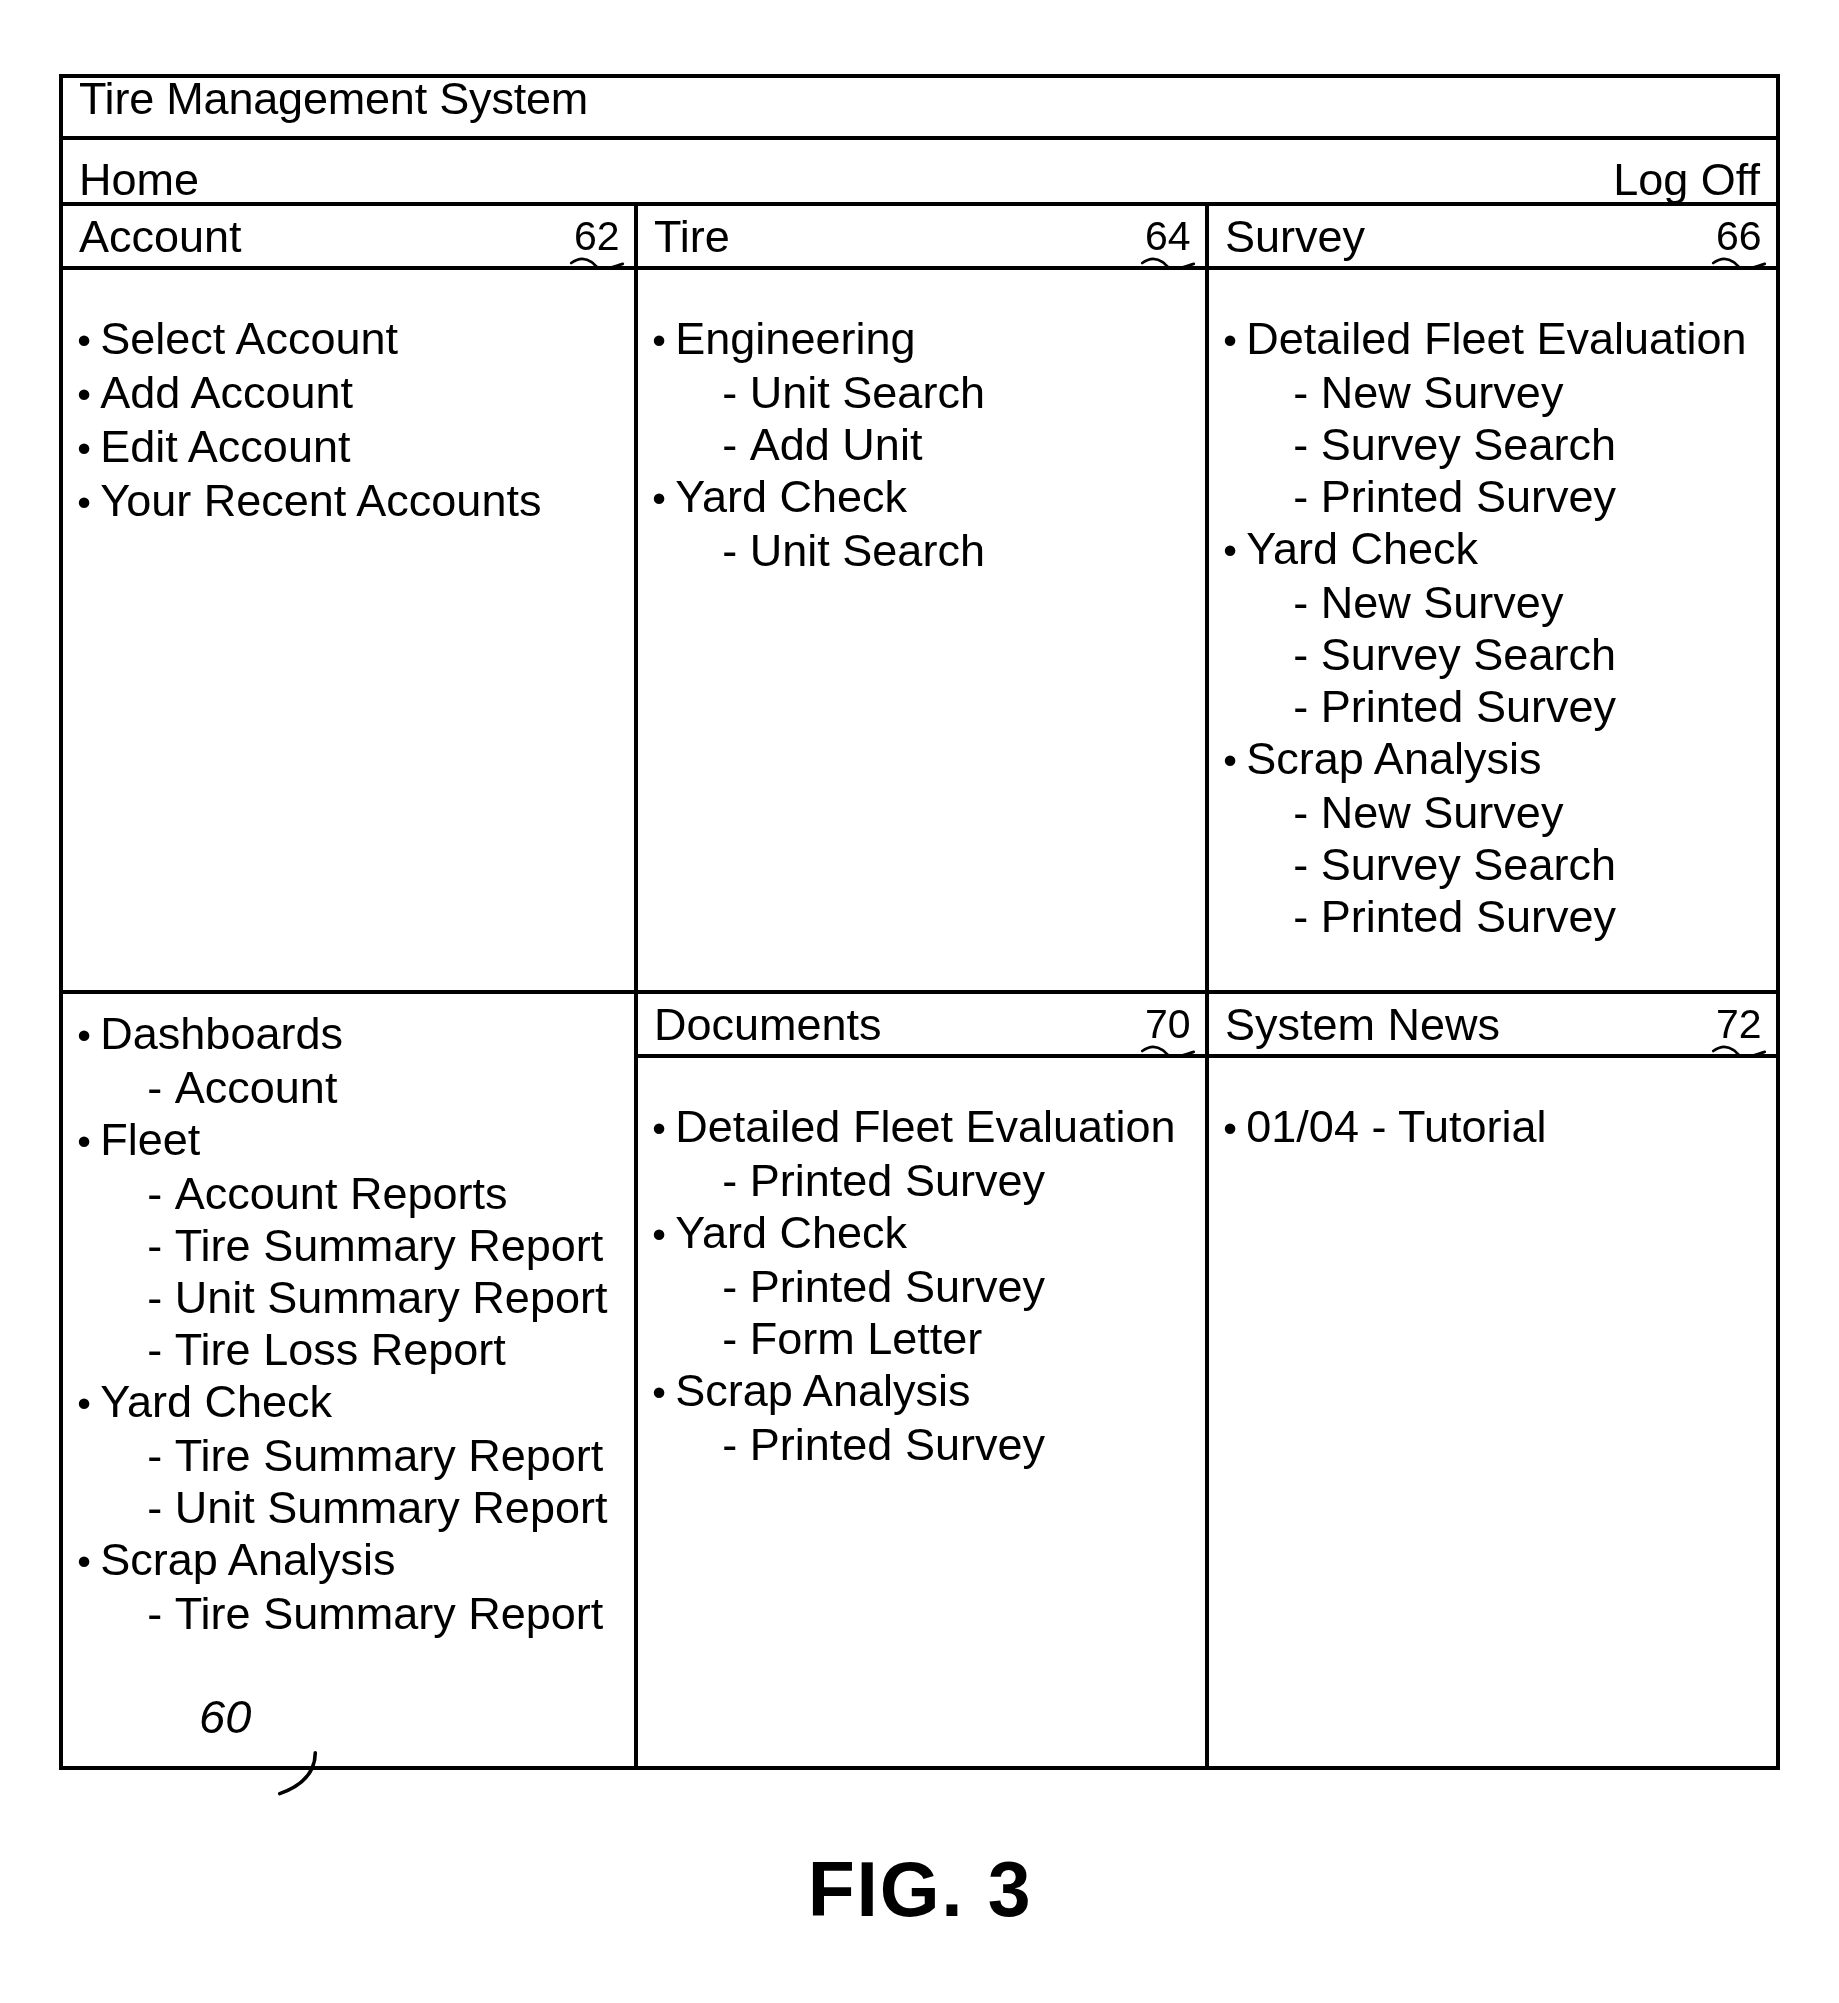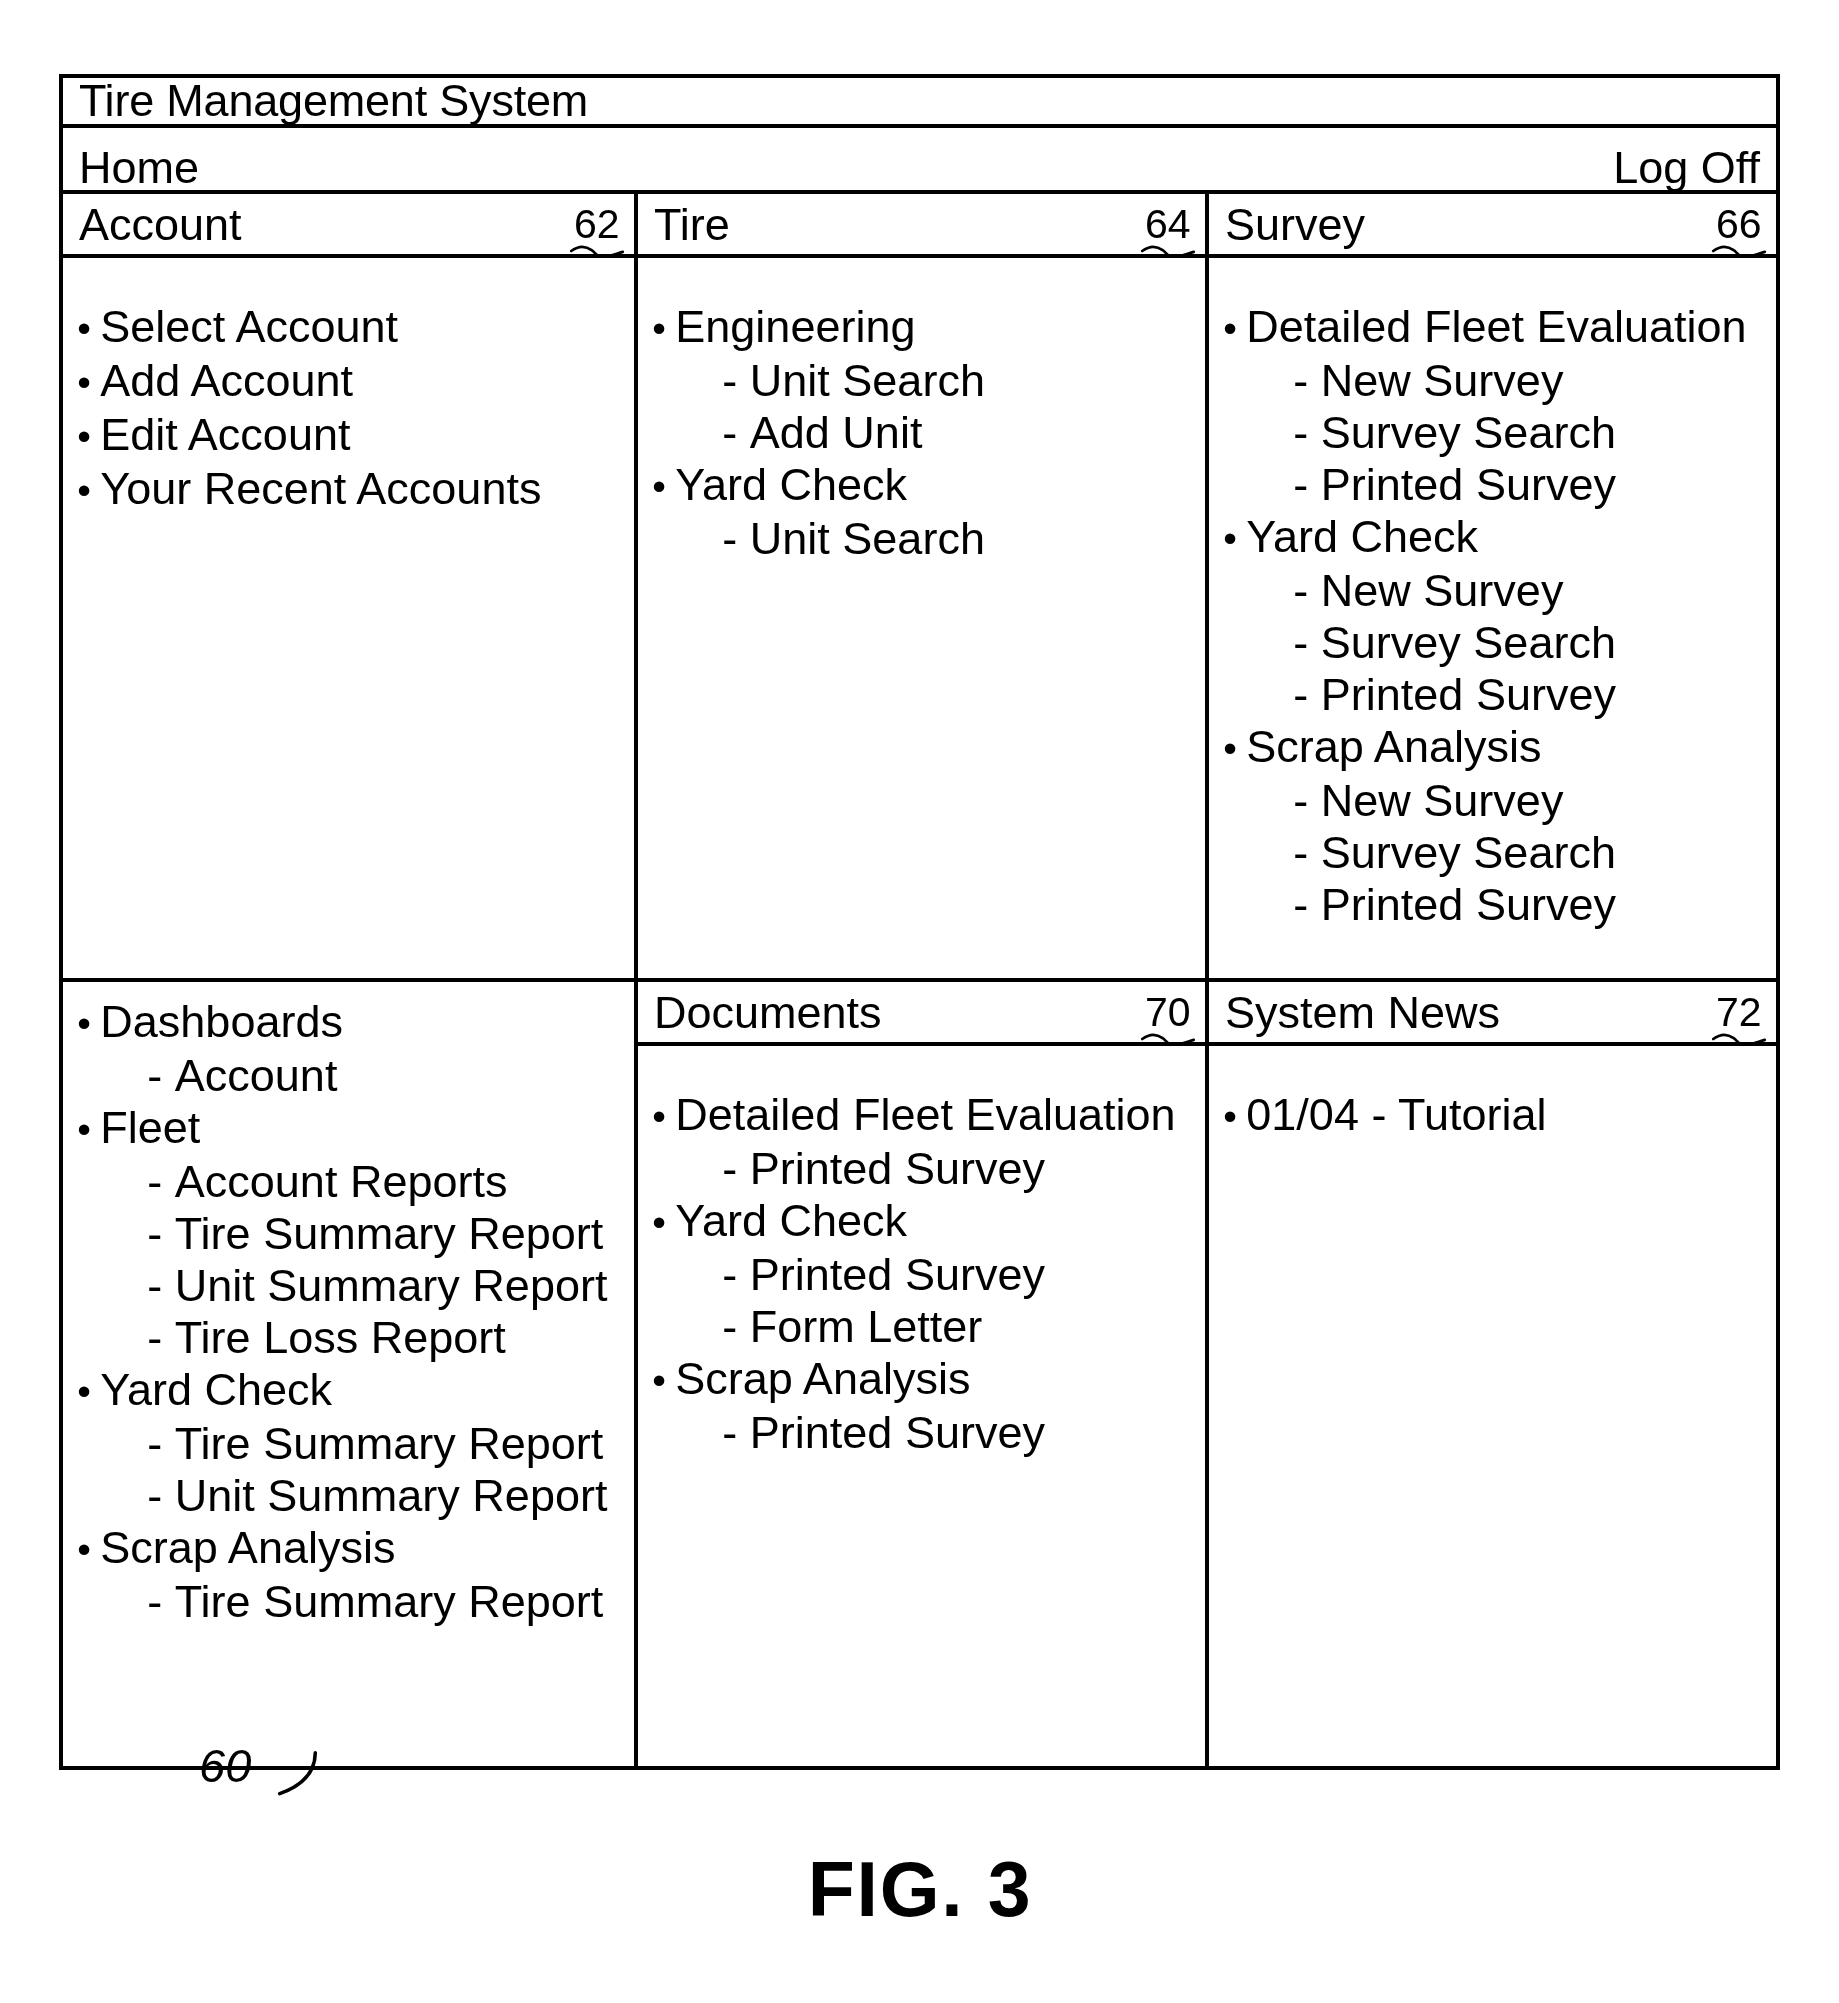"Tire Management System" .title-bar { align-items: flex-start -> flex-end; height: 50px -> 62px; padding: 0 16px -> 15px 16px }
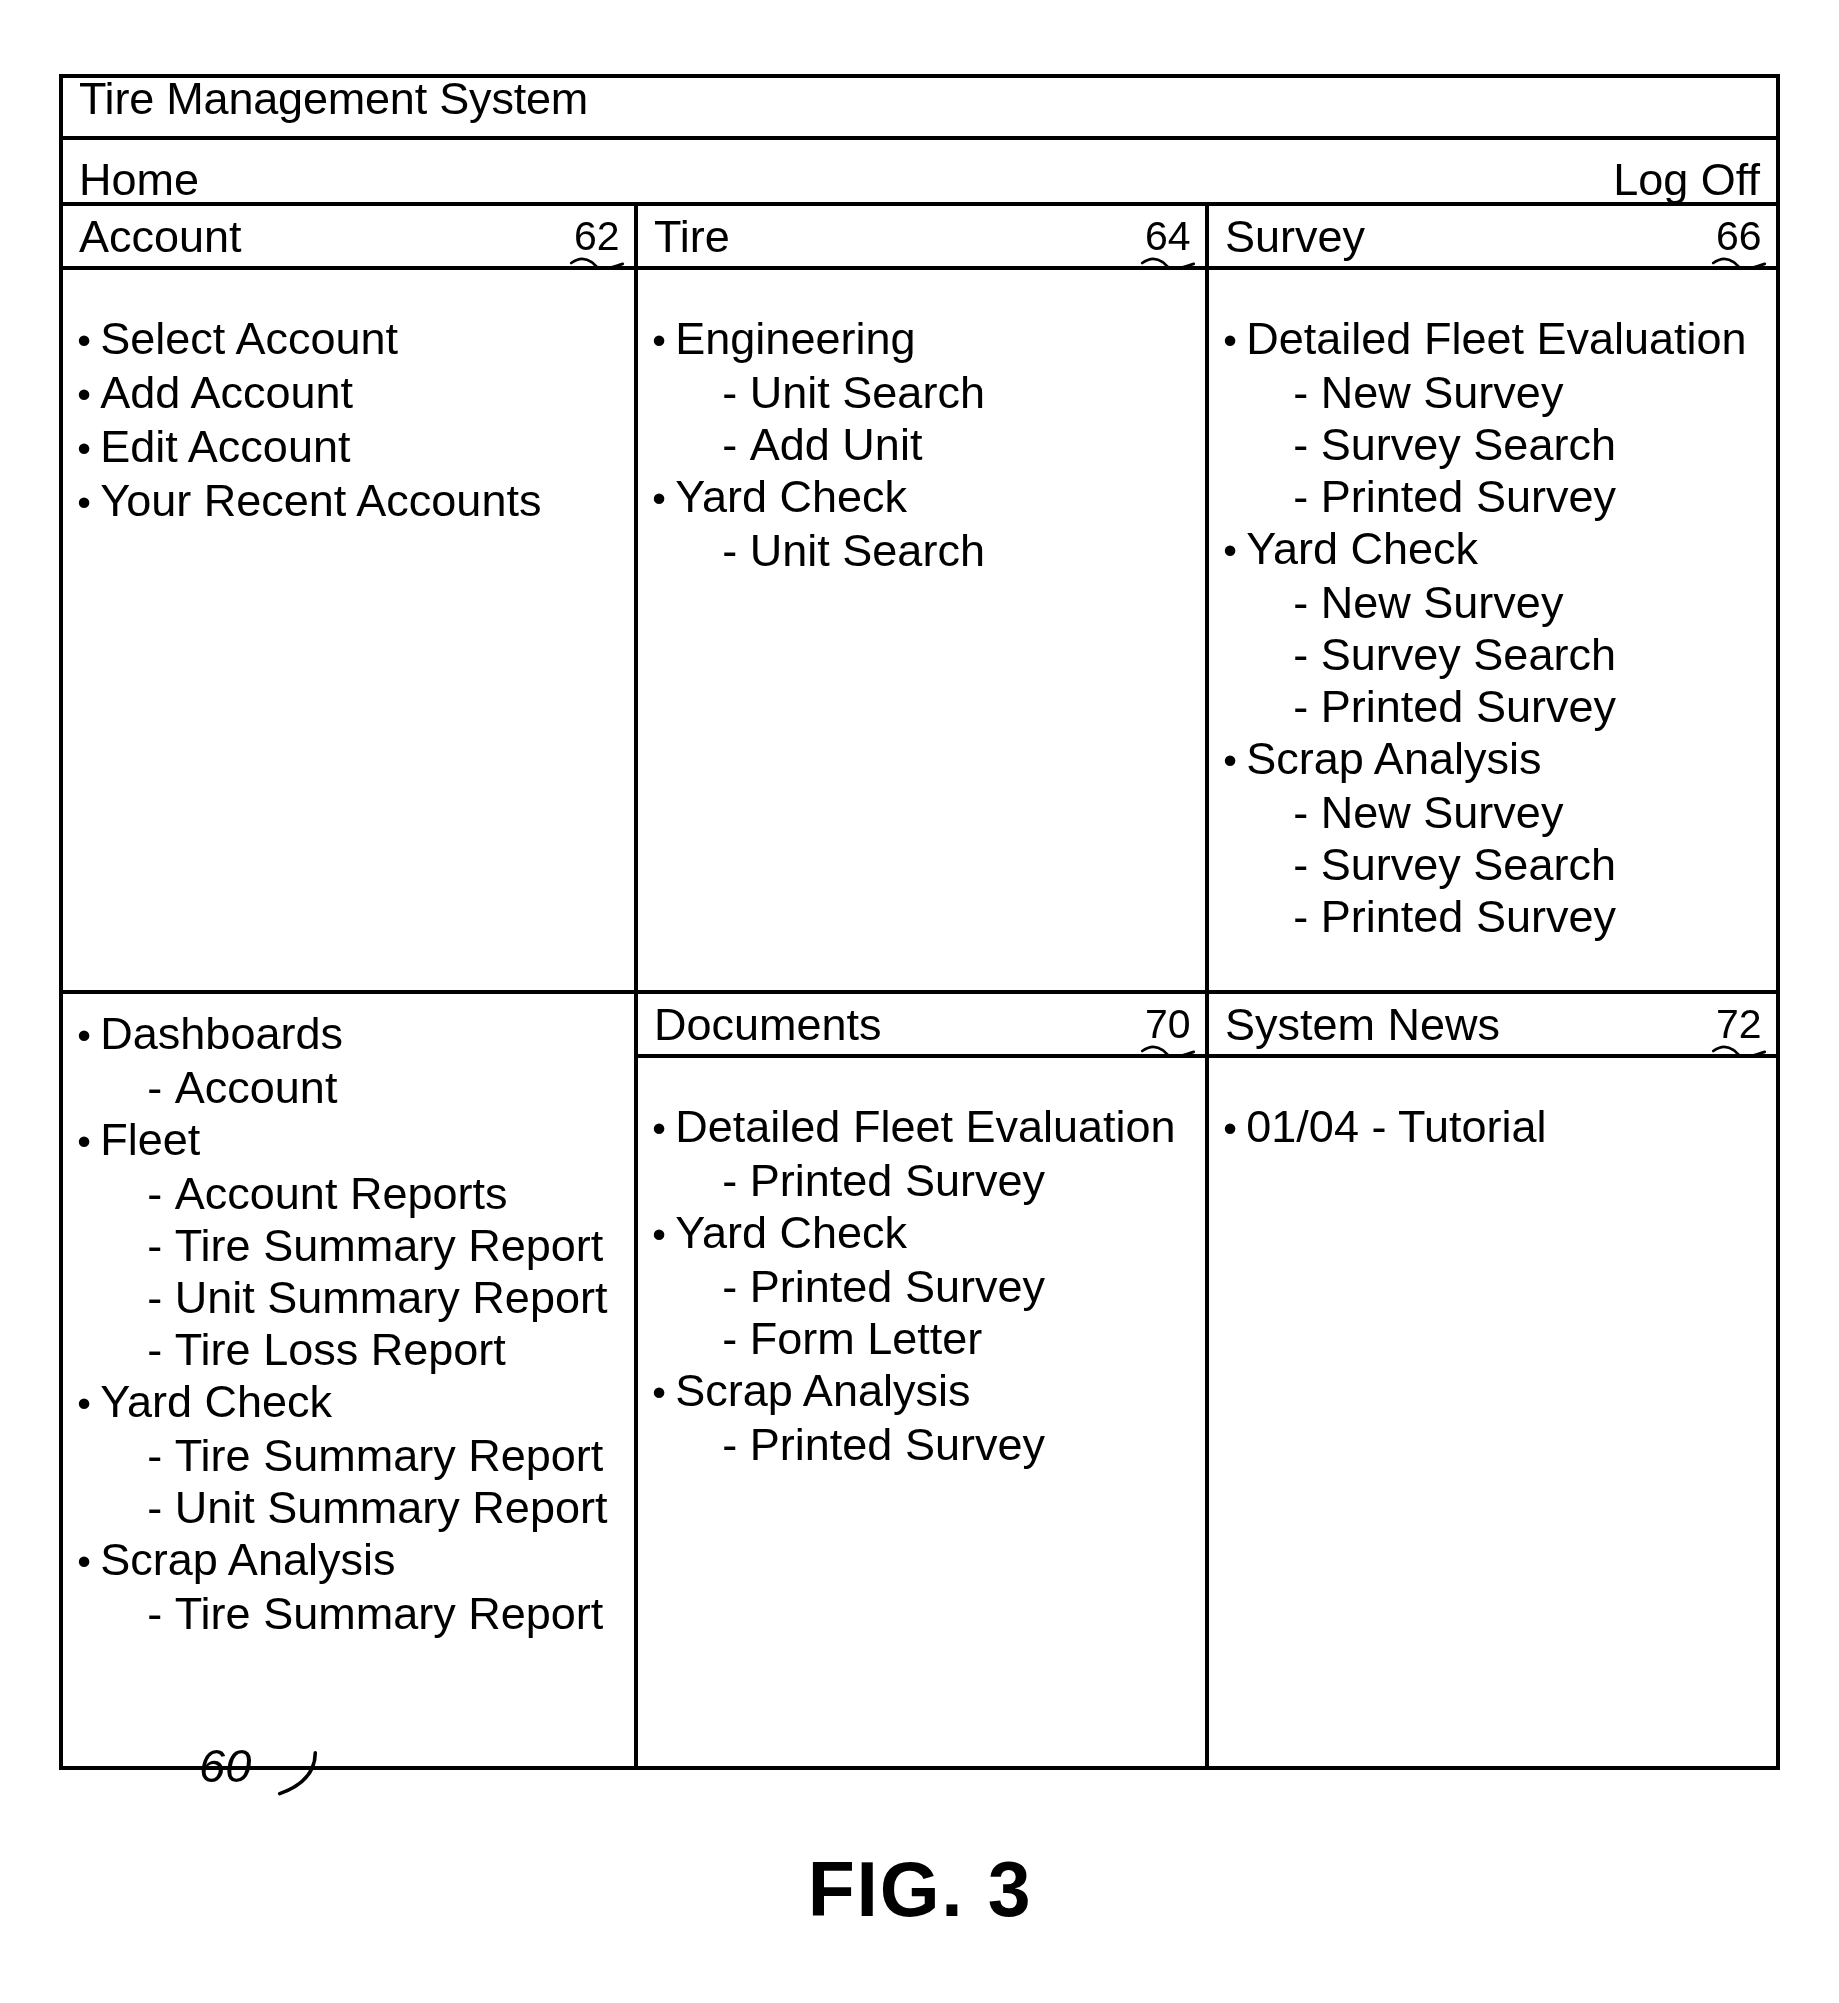"60" .ref-60 { top: 1742px -> 1693px }
